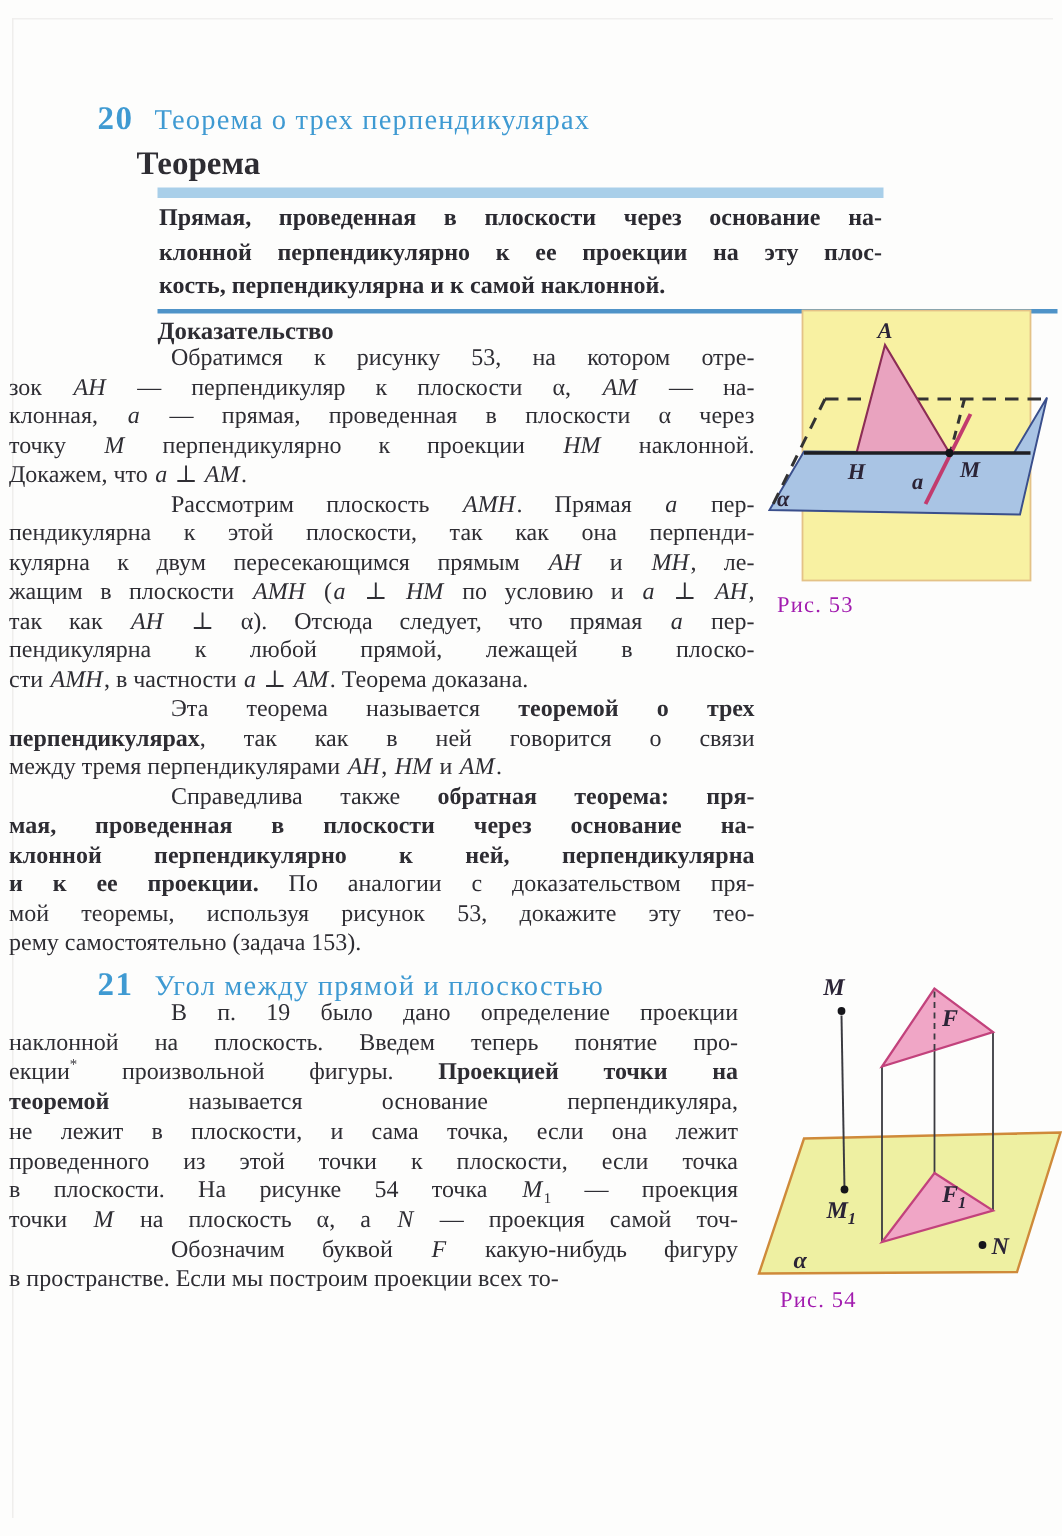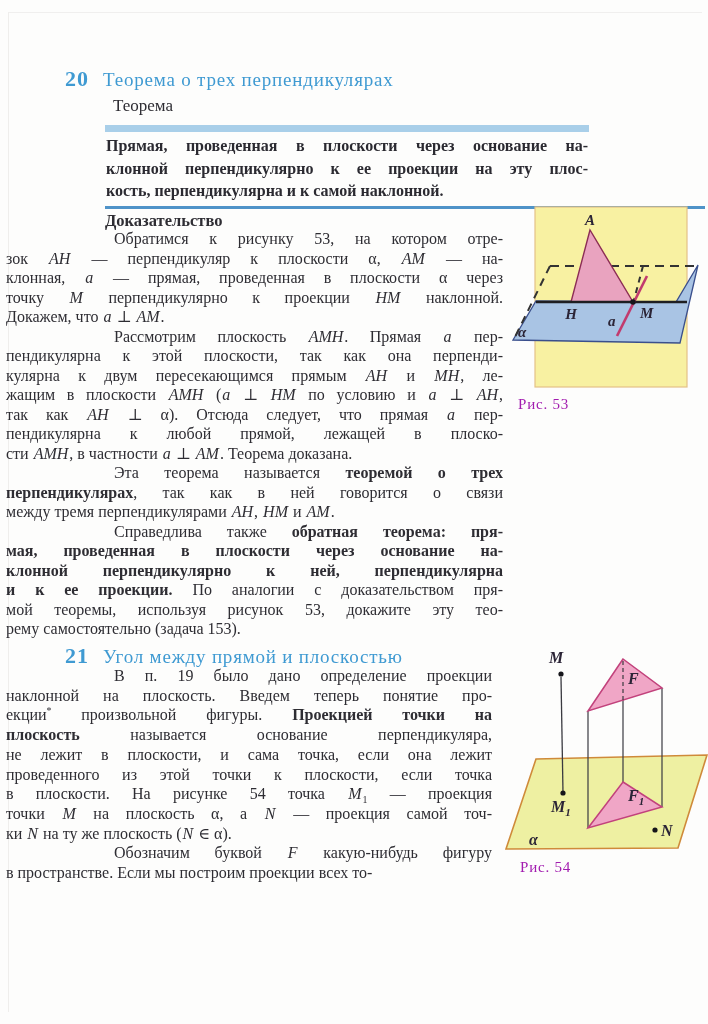"Теорема" .theorem-label { font-size: 17px -> 22px; font-weight: normal -> bold; left: 113px -> 91px }
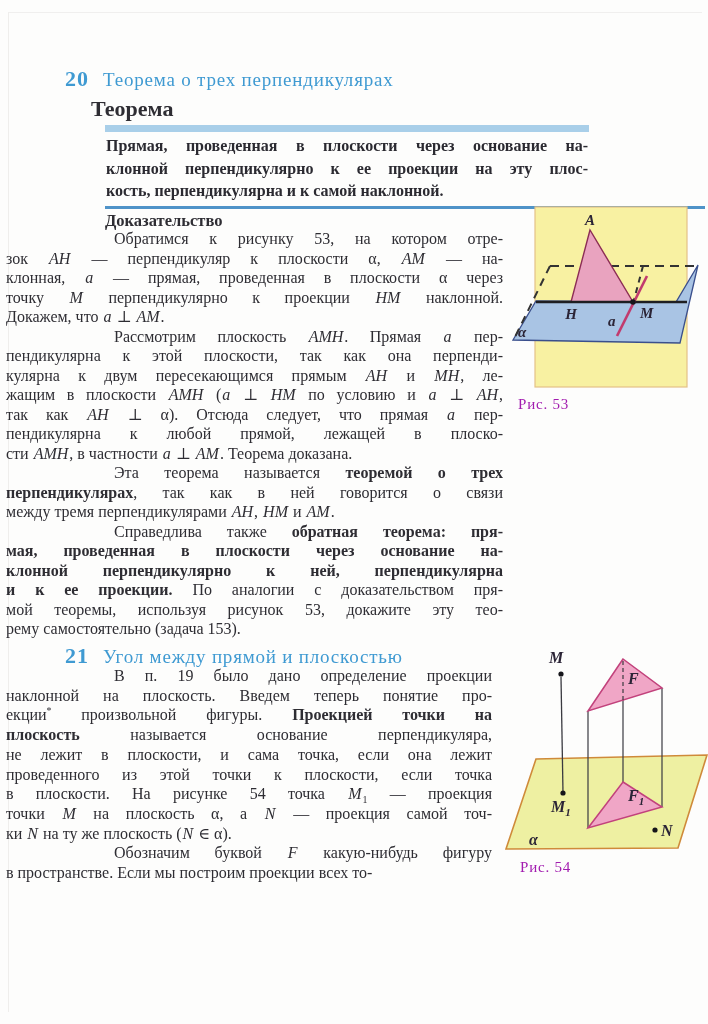"плоскость" b { text: плоскость -> теоремой }
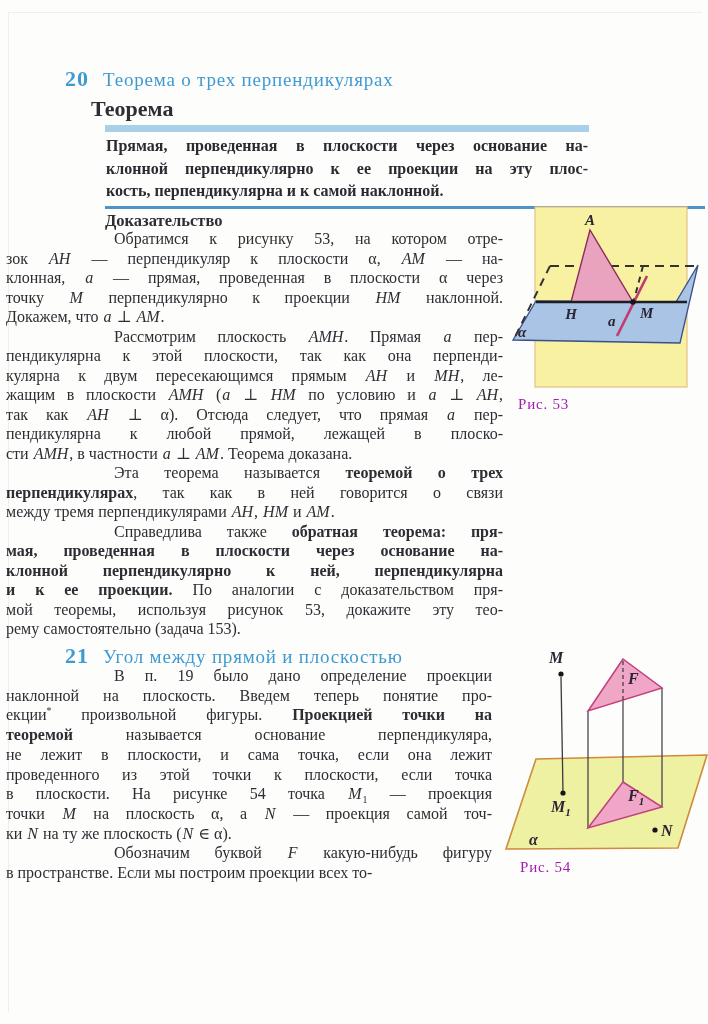"ки N на ту же" div.line { html: <div>ки <i>N</i> на ту же плоскость (<i>N</i> ∈ α).</div> -> none }
